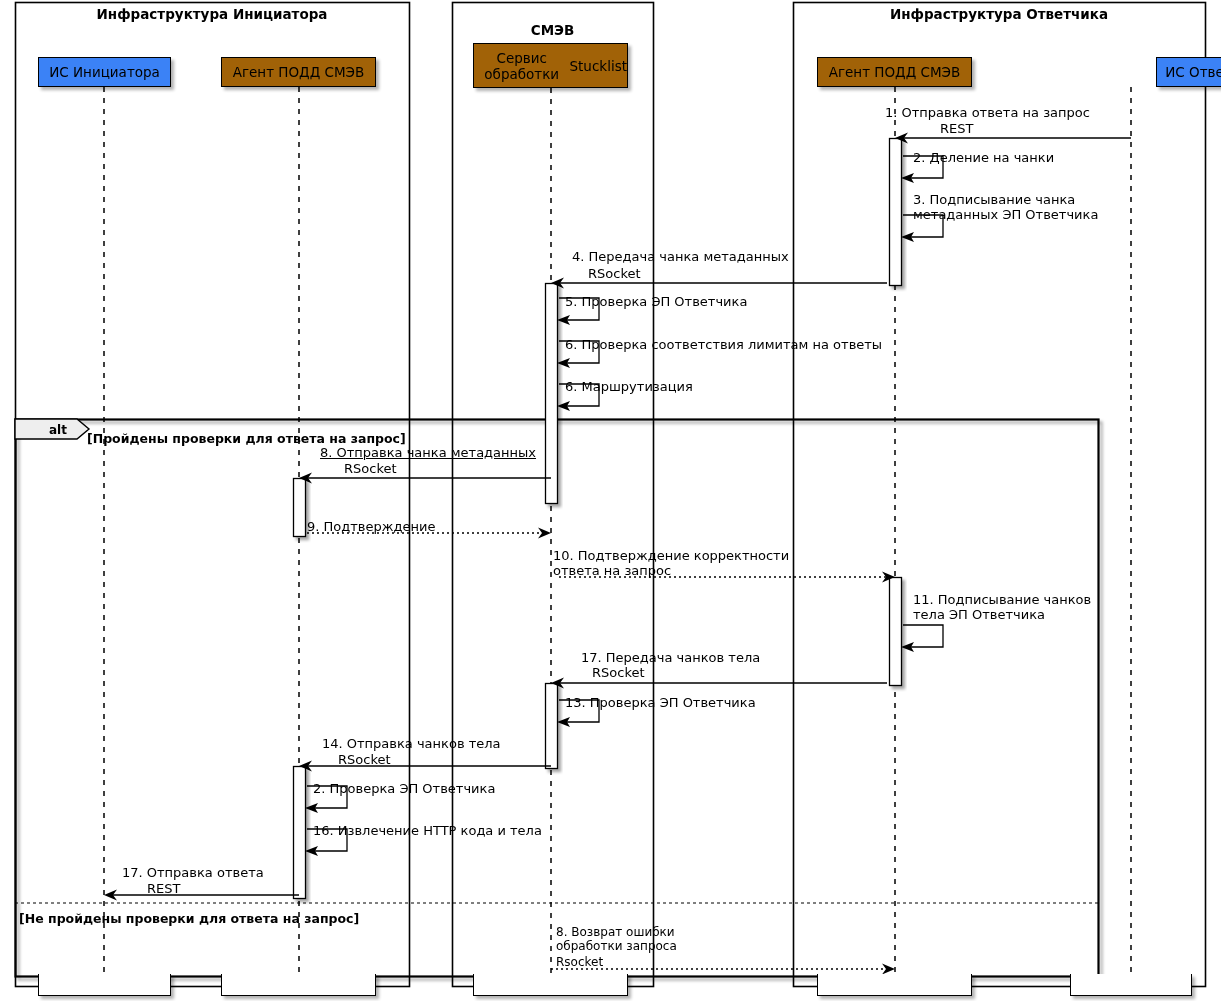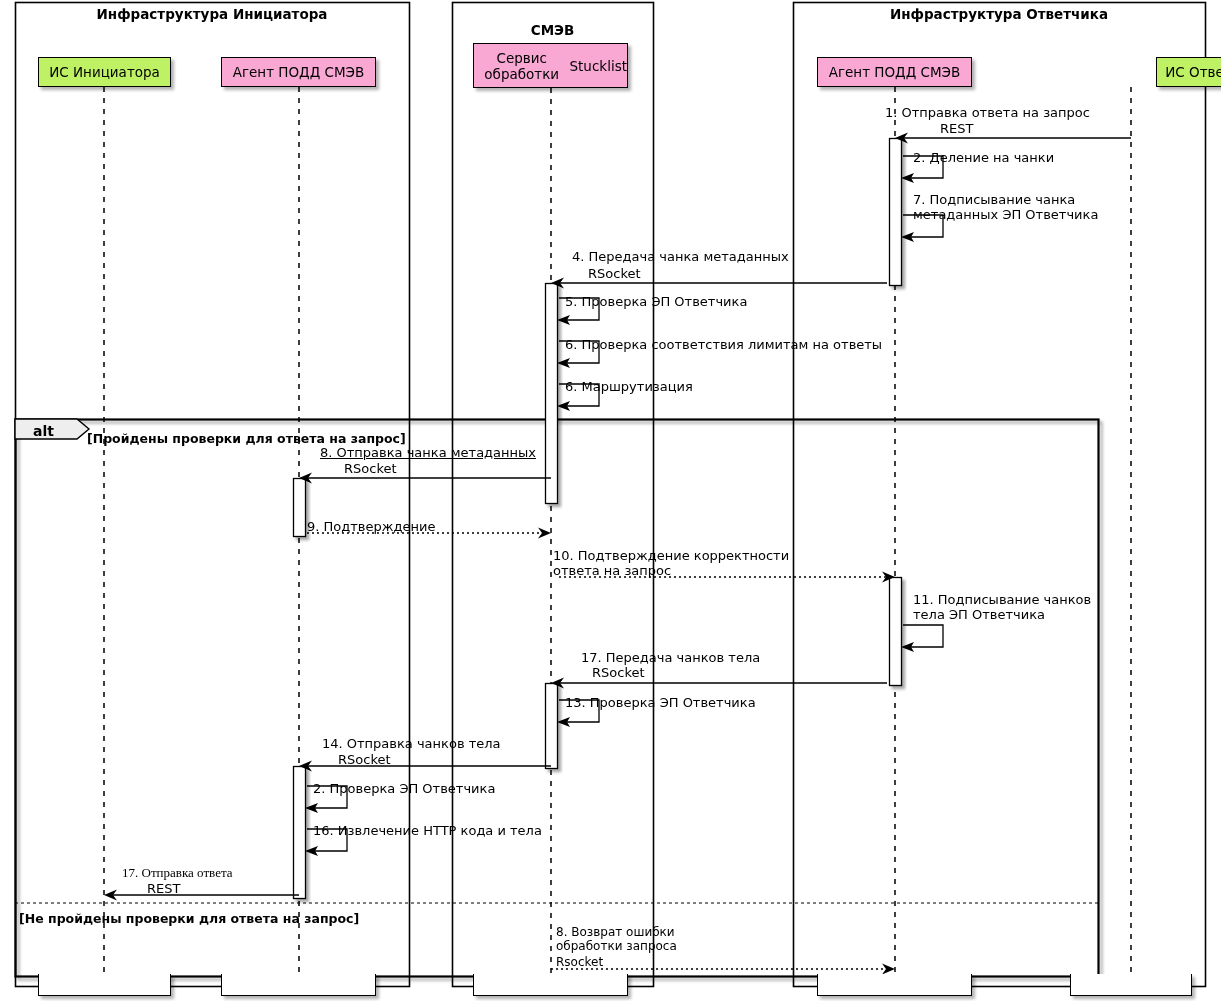"Сервис обработки" .p-blue { background: #f9a8d4 -> #a16207 }
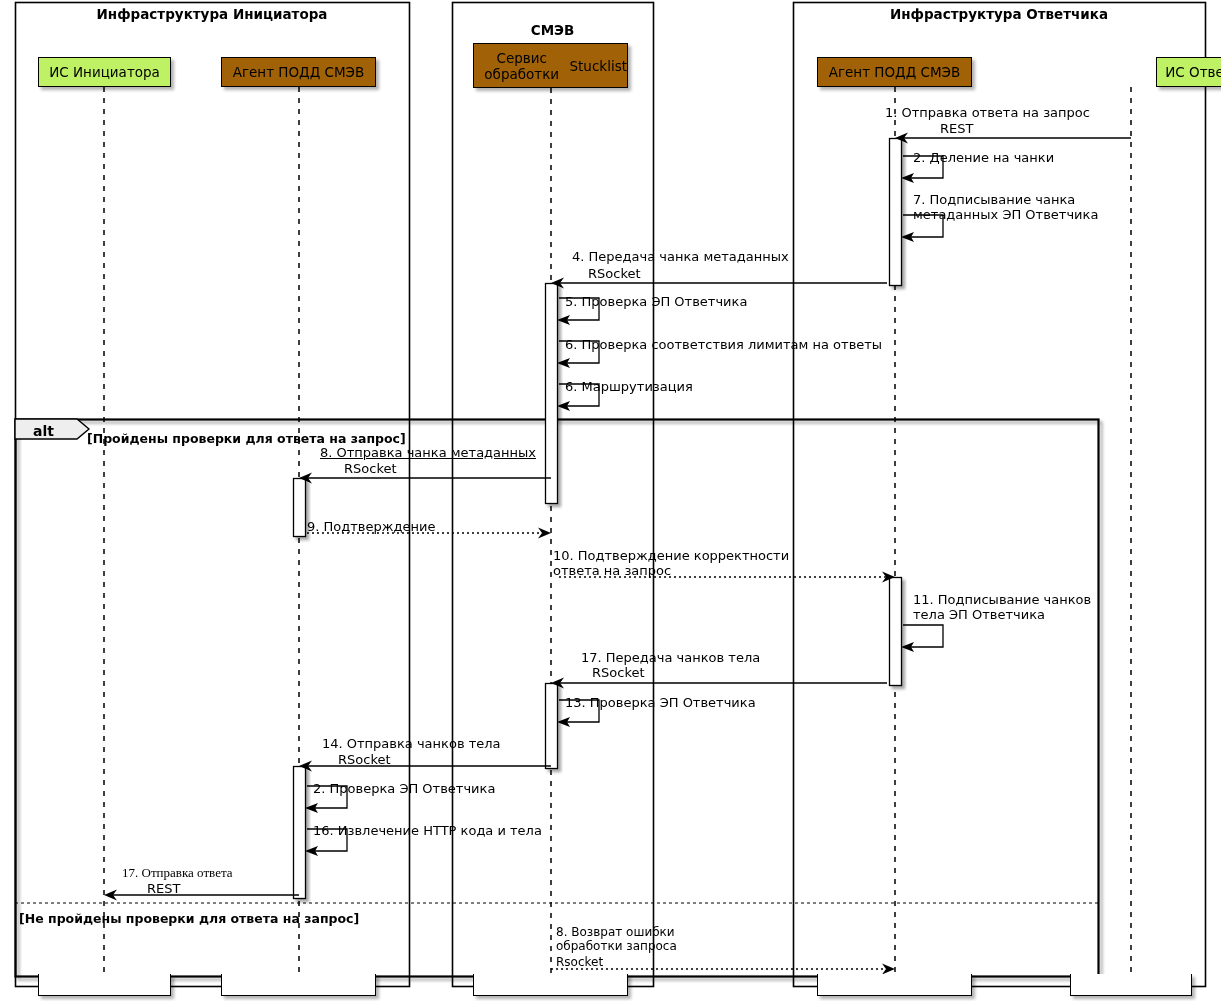"ИС Инициатора" .p-yellow { background: #bef264 -> #3b82f6 }
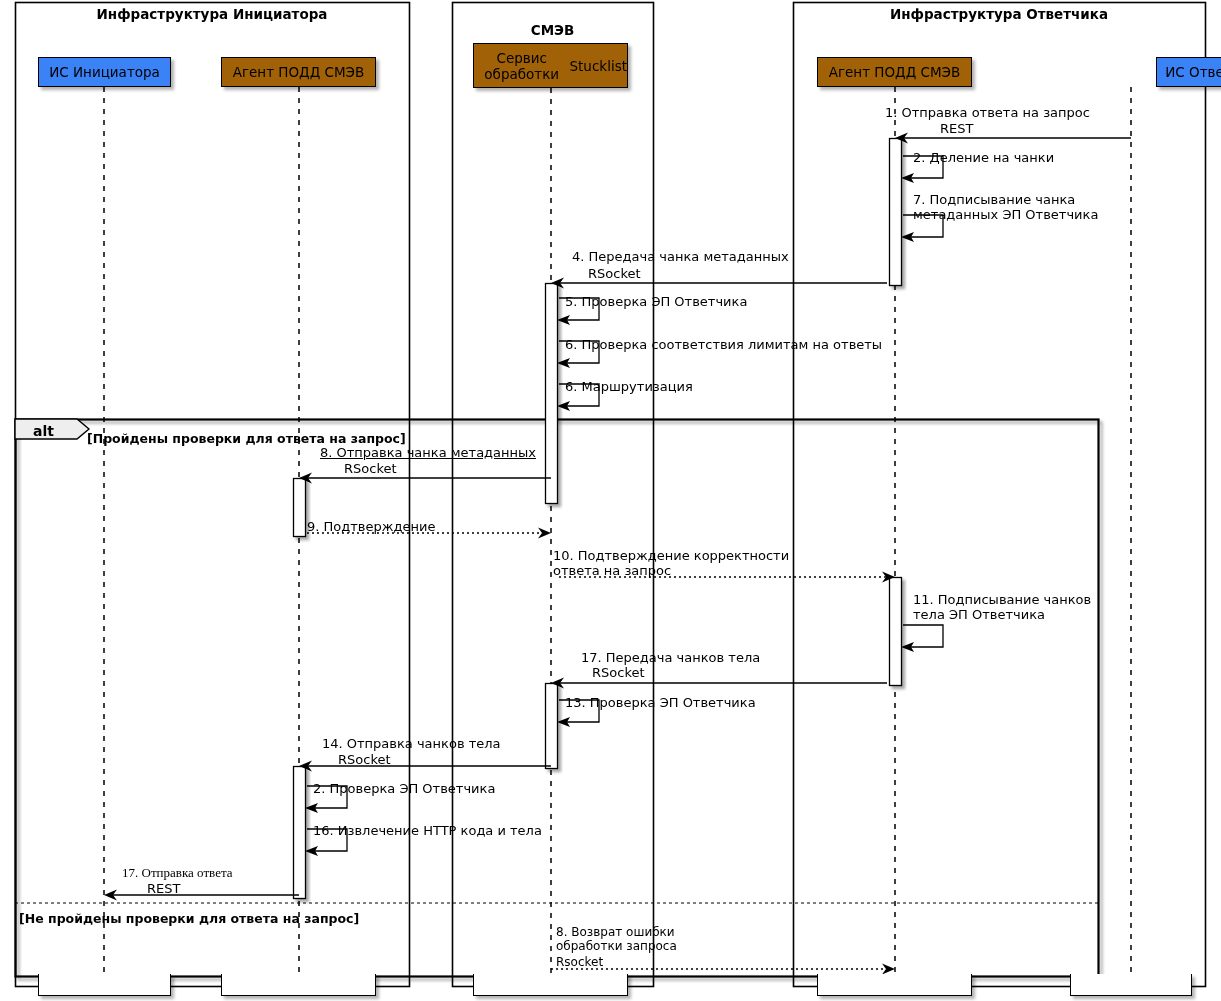"7. Подписывание чанка" span { text: 7 -> 3 }
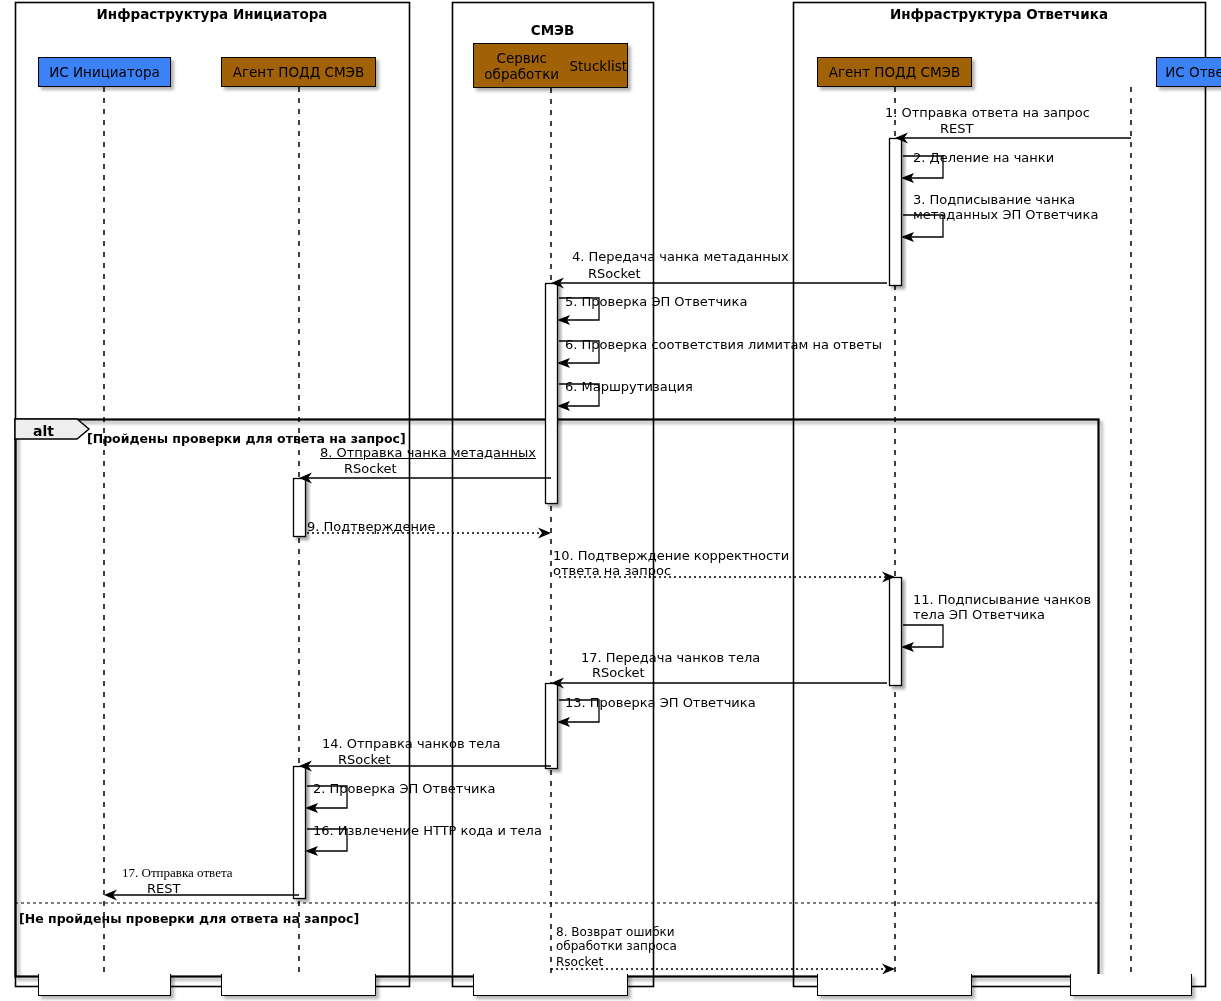"alt" .frame-label { font-size: 14px -> 12px; margin-left: none -> 16px }
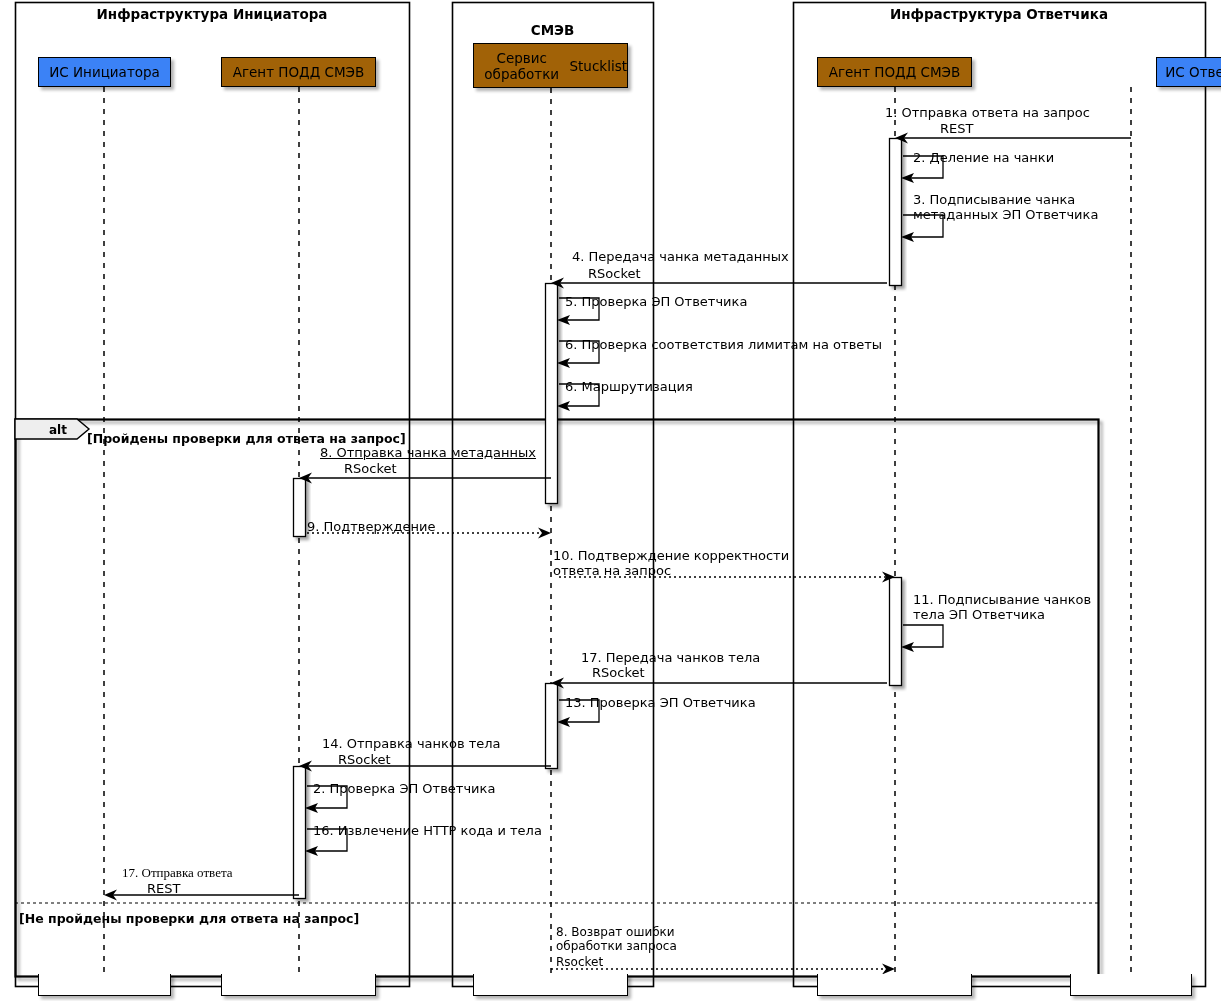"17. Отправка ответа" div.msg-label { font-family: Liberation Serif, serif -> none }
